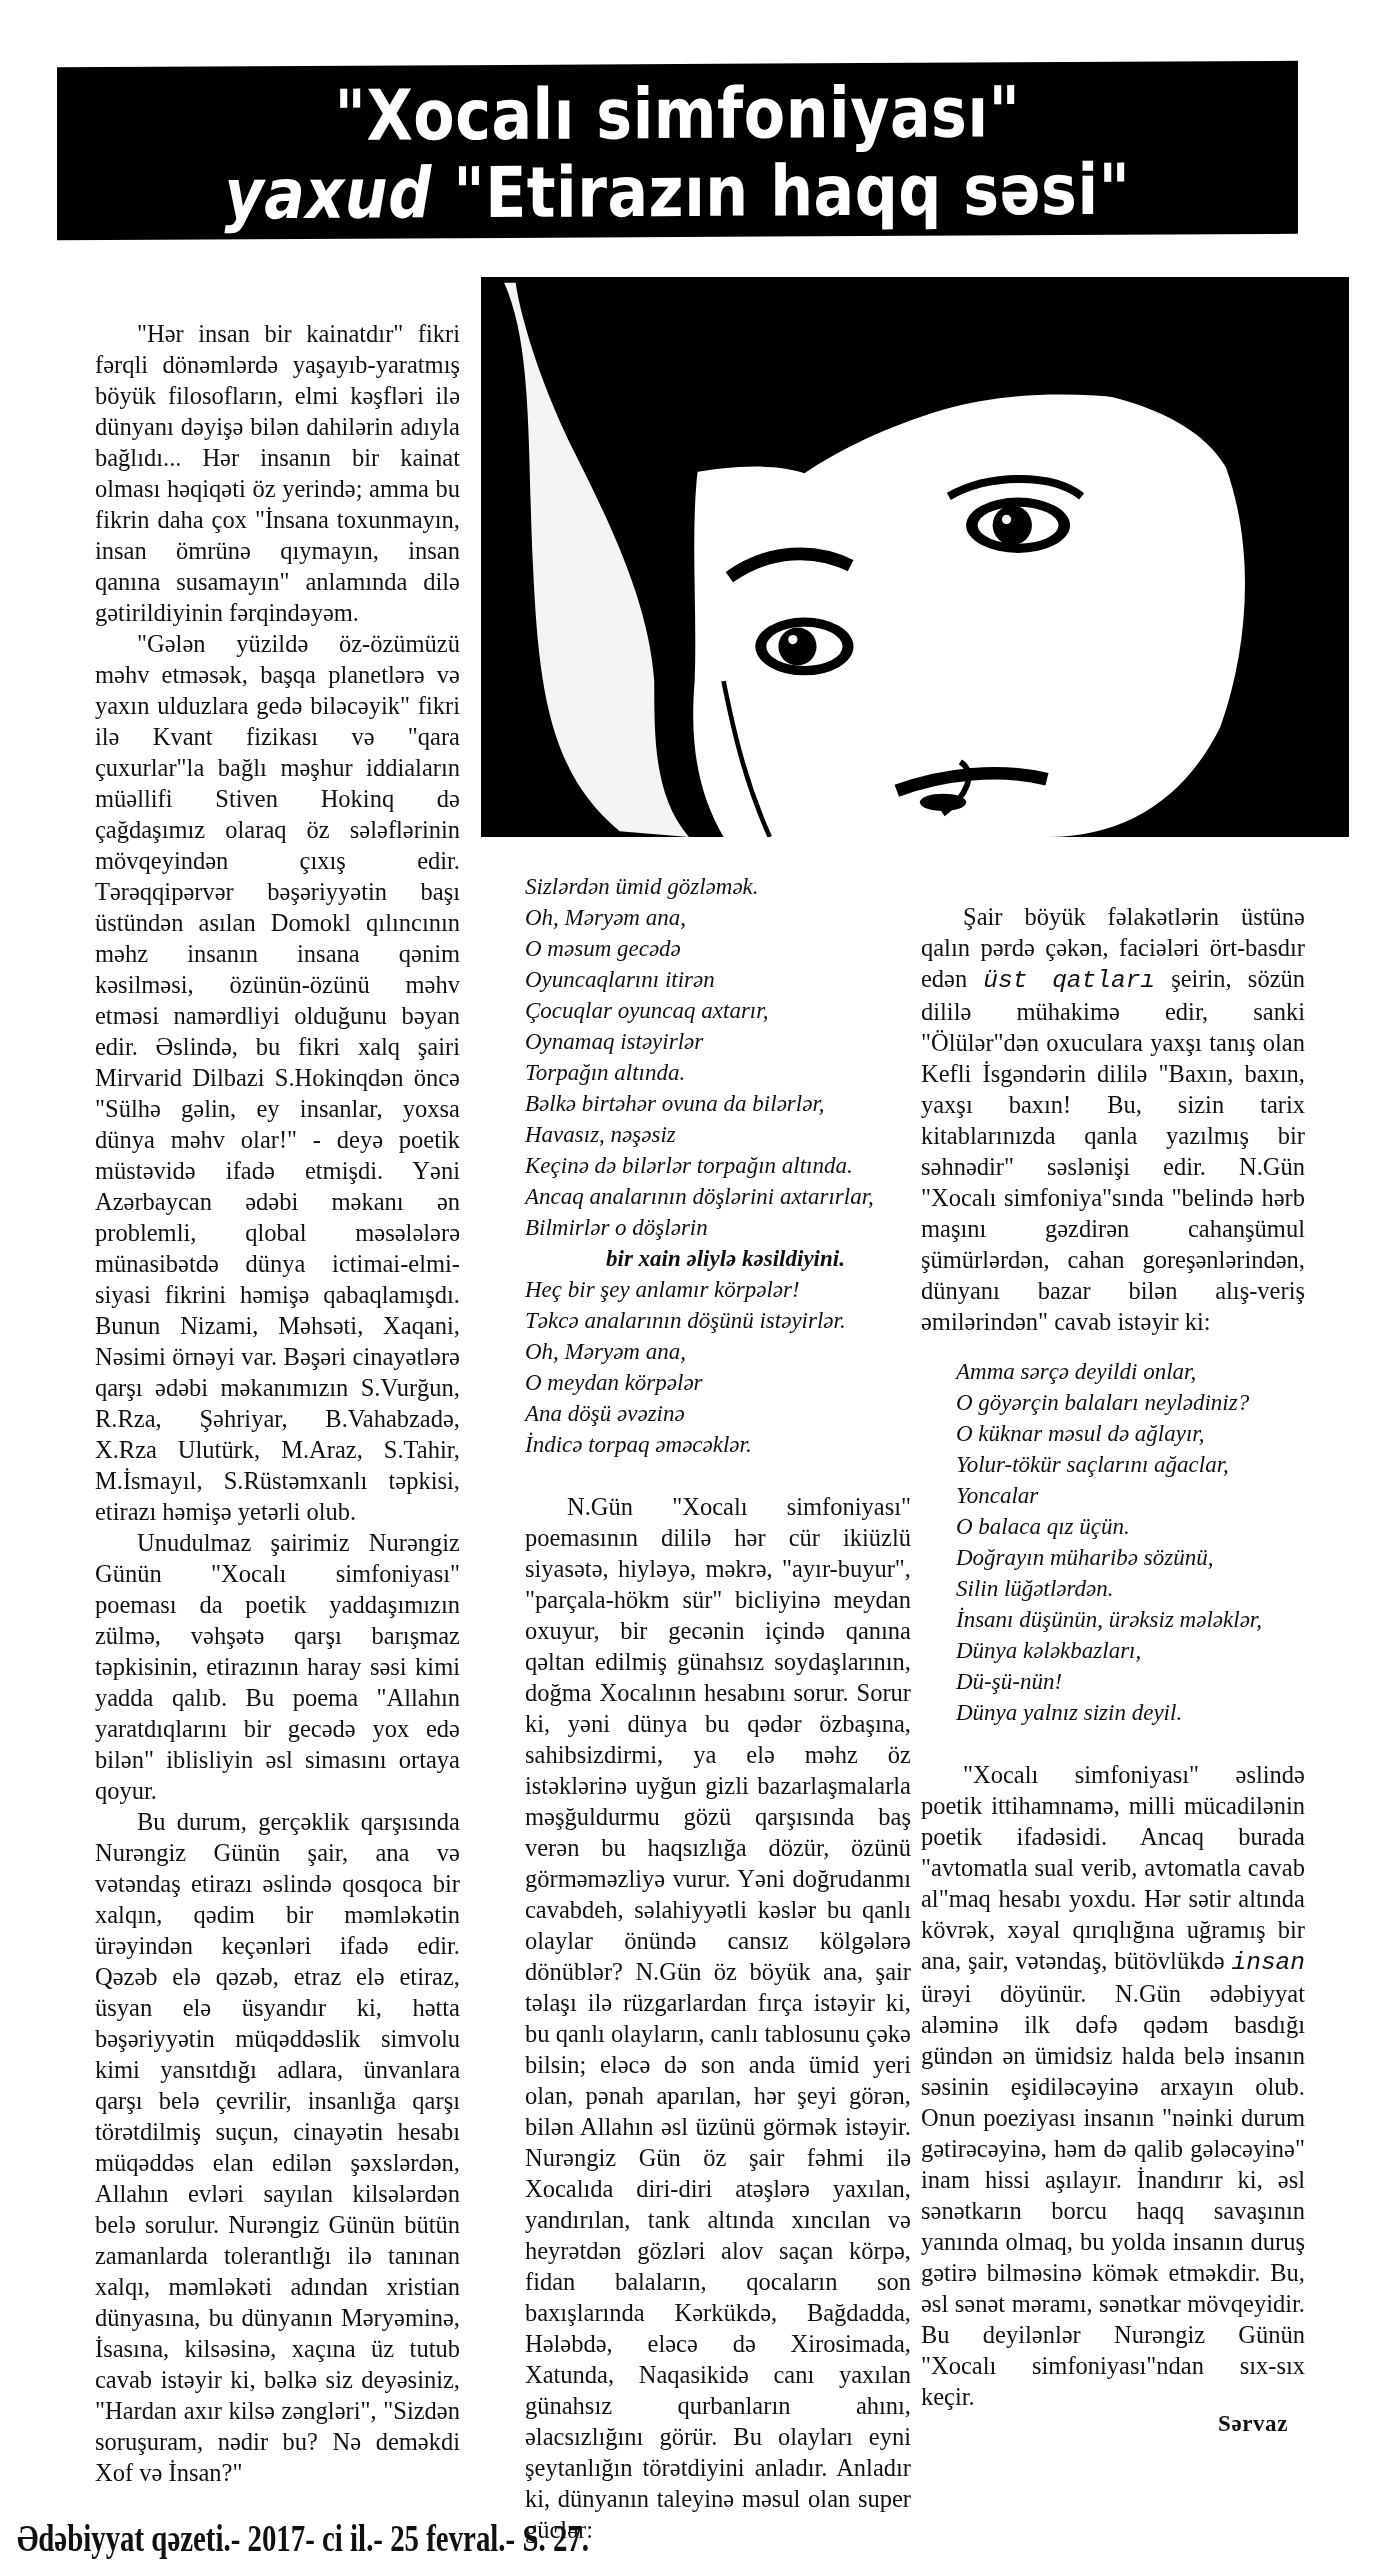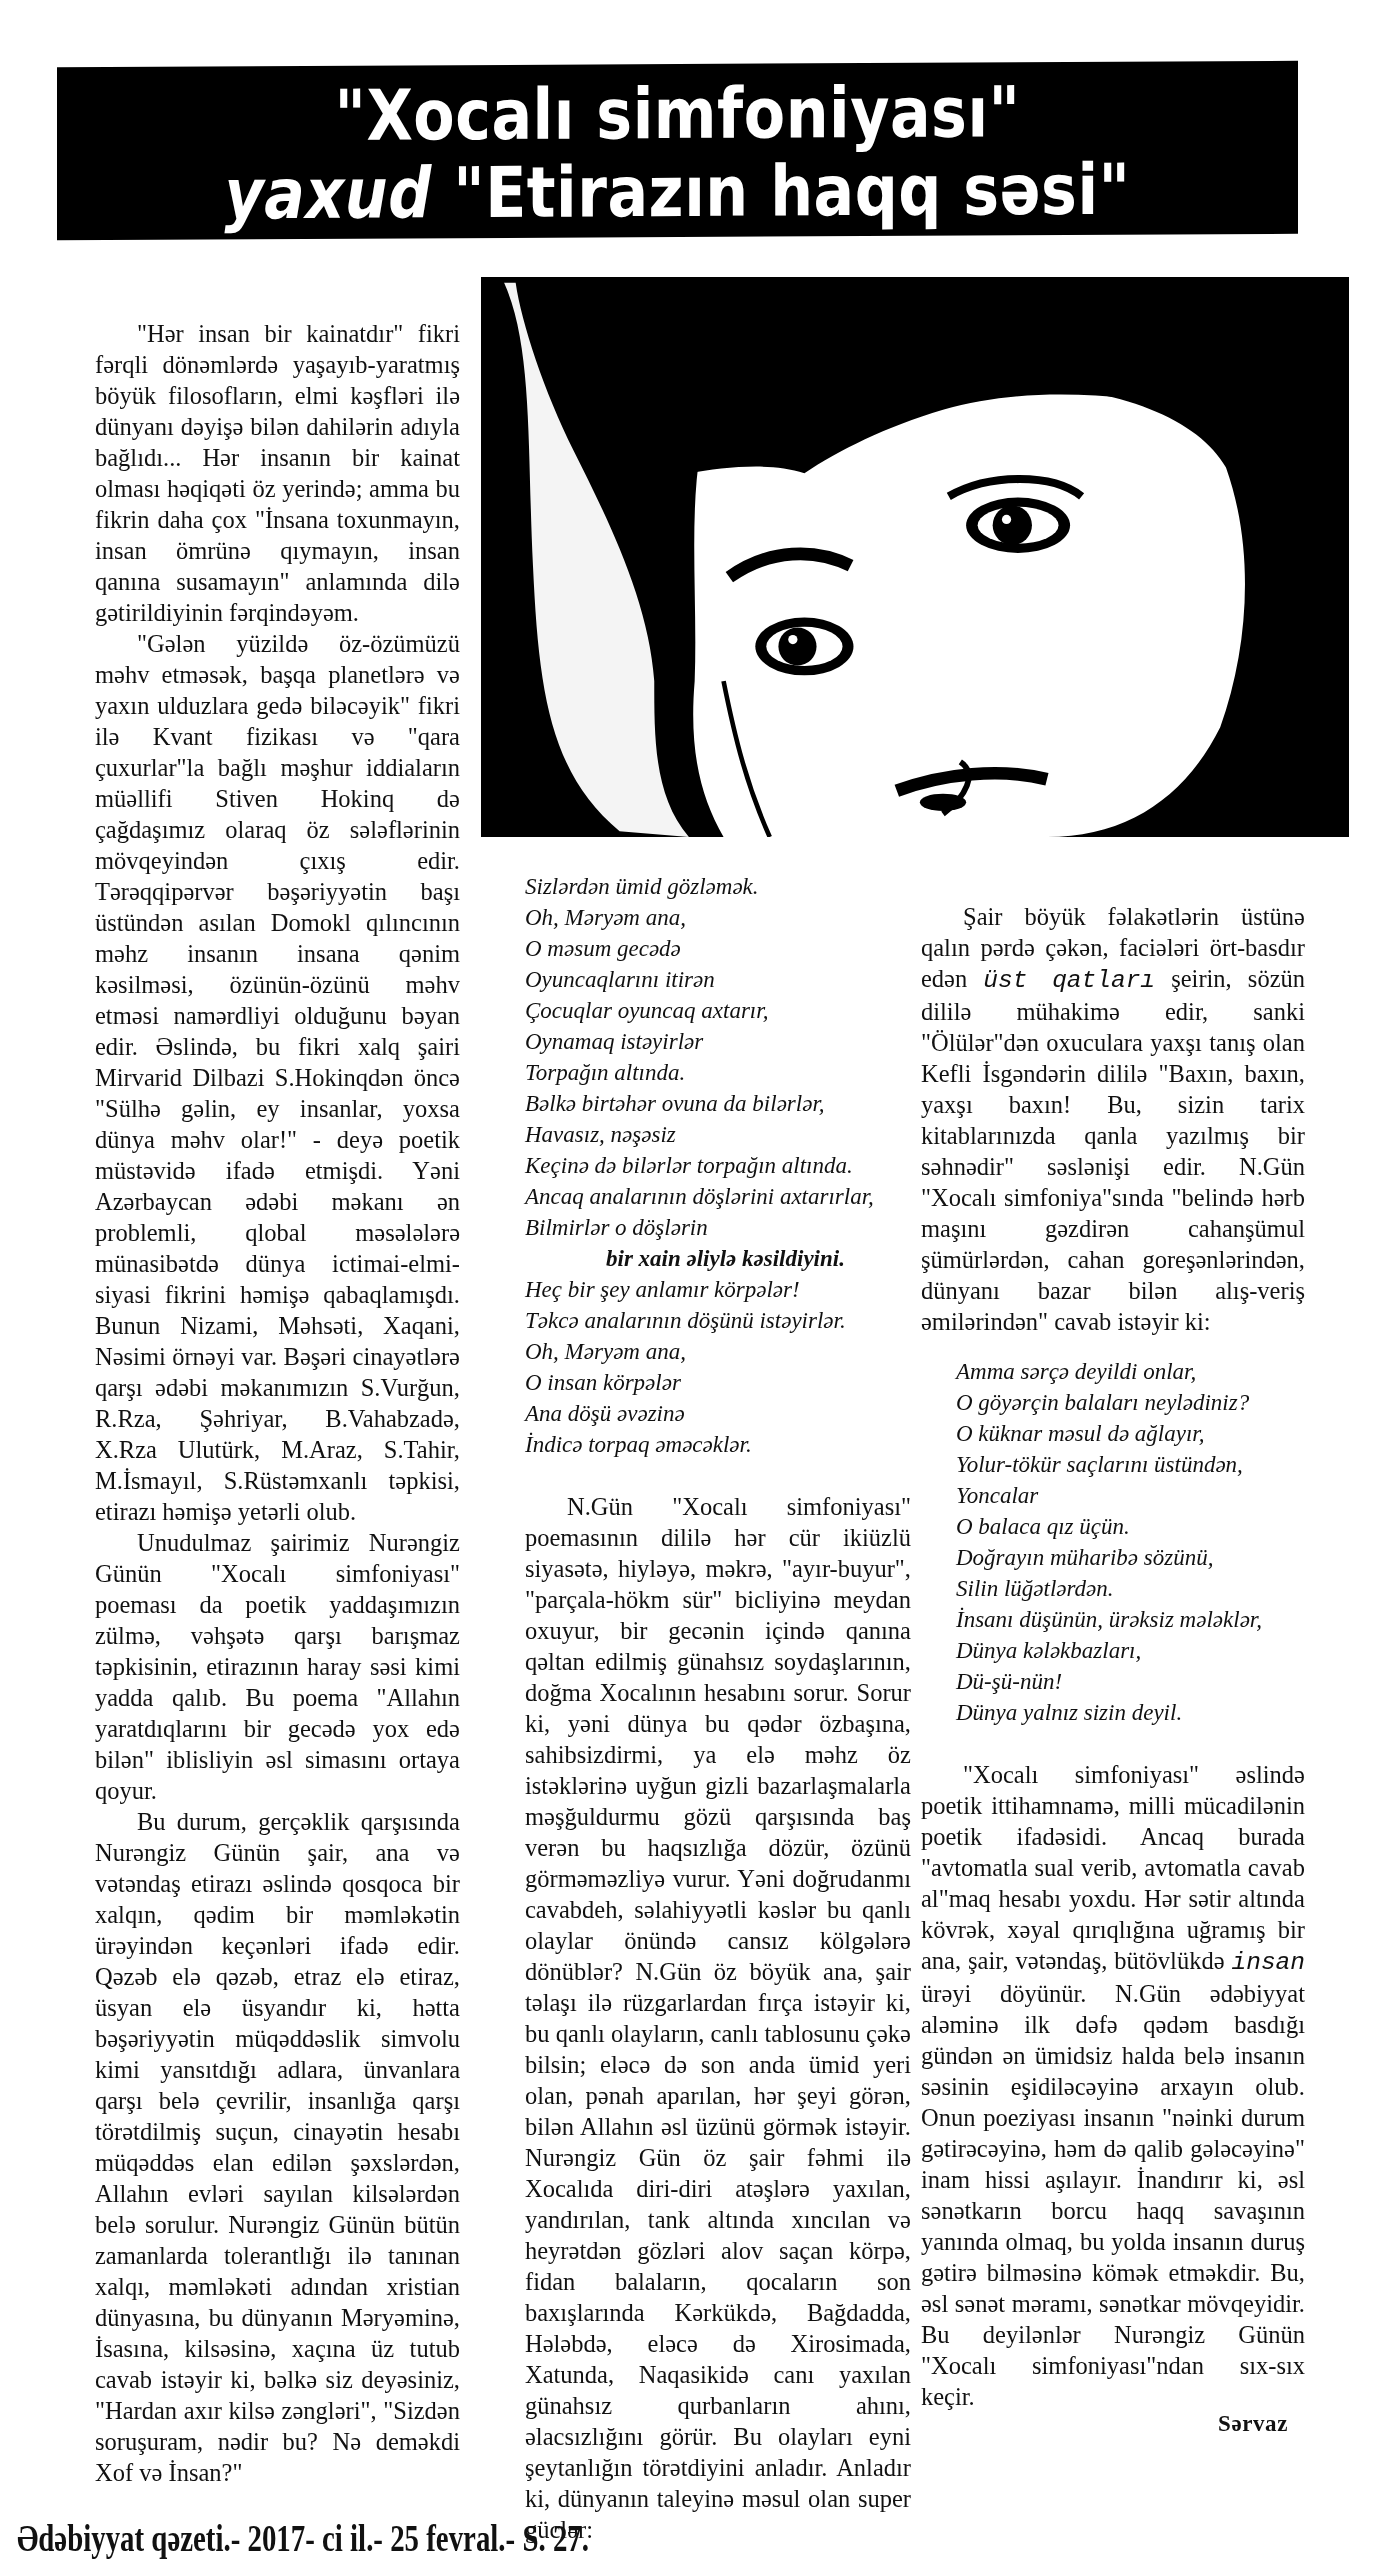"O insan körpələr" div { text: insan -> meydan }
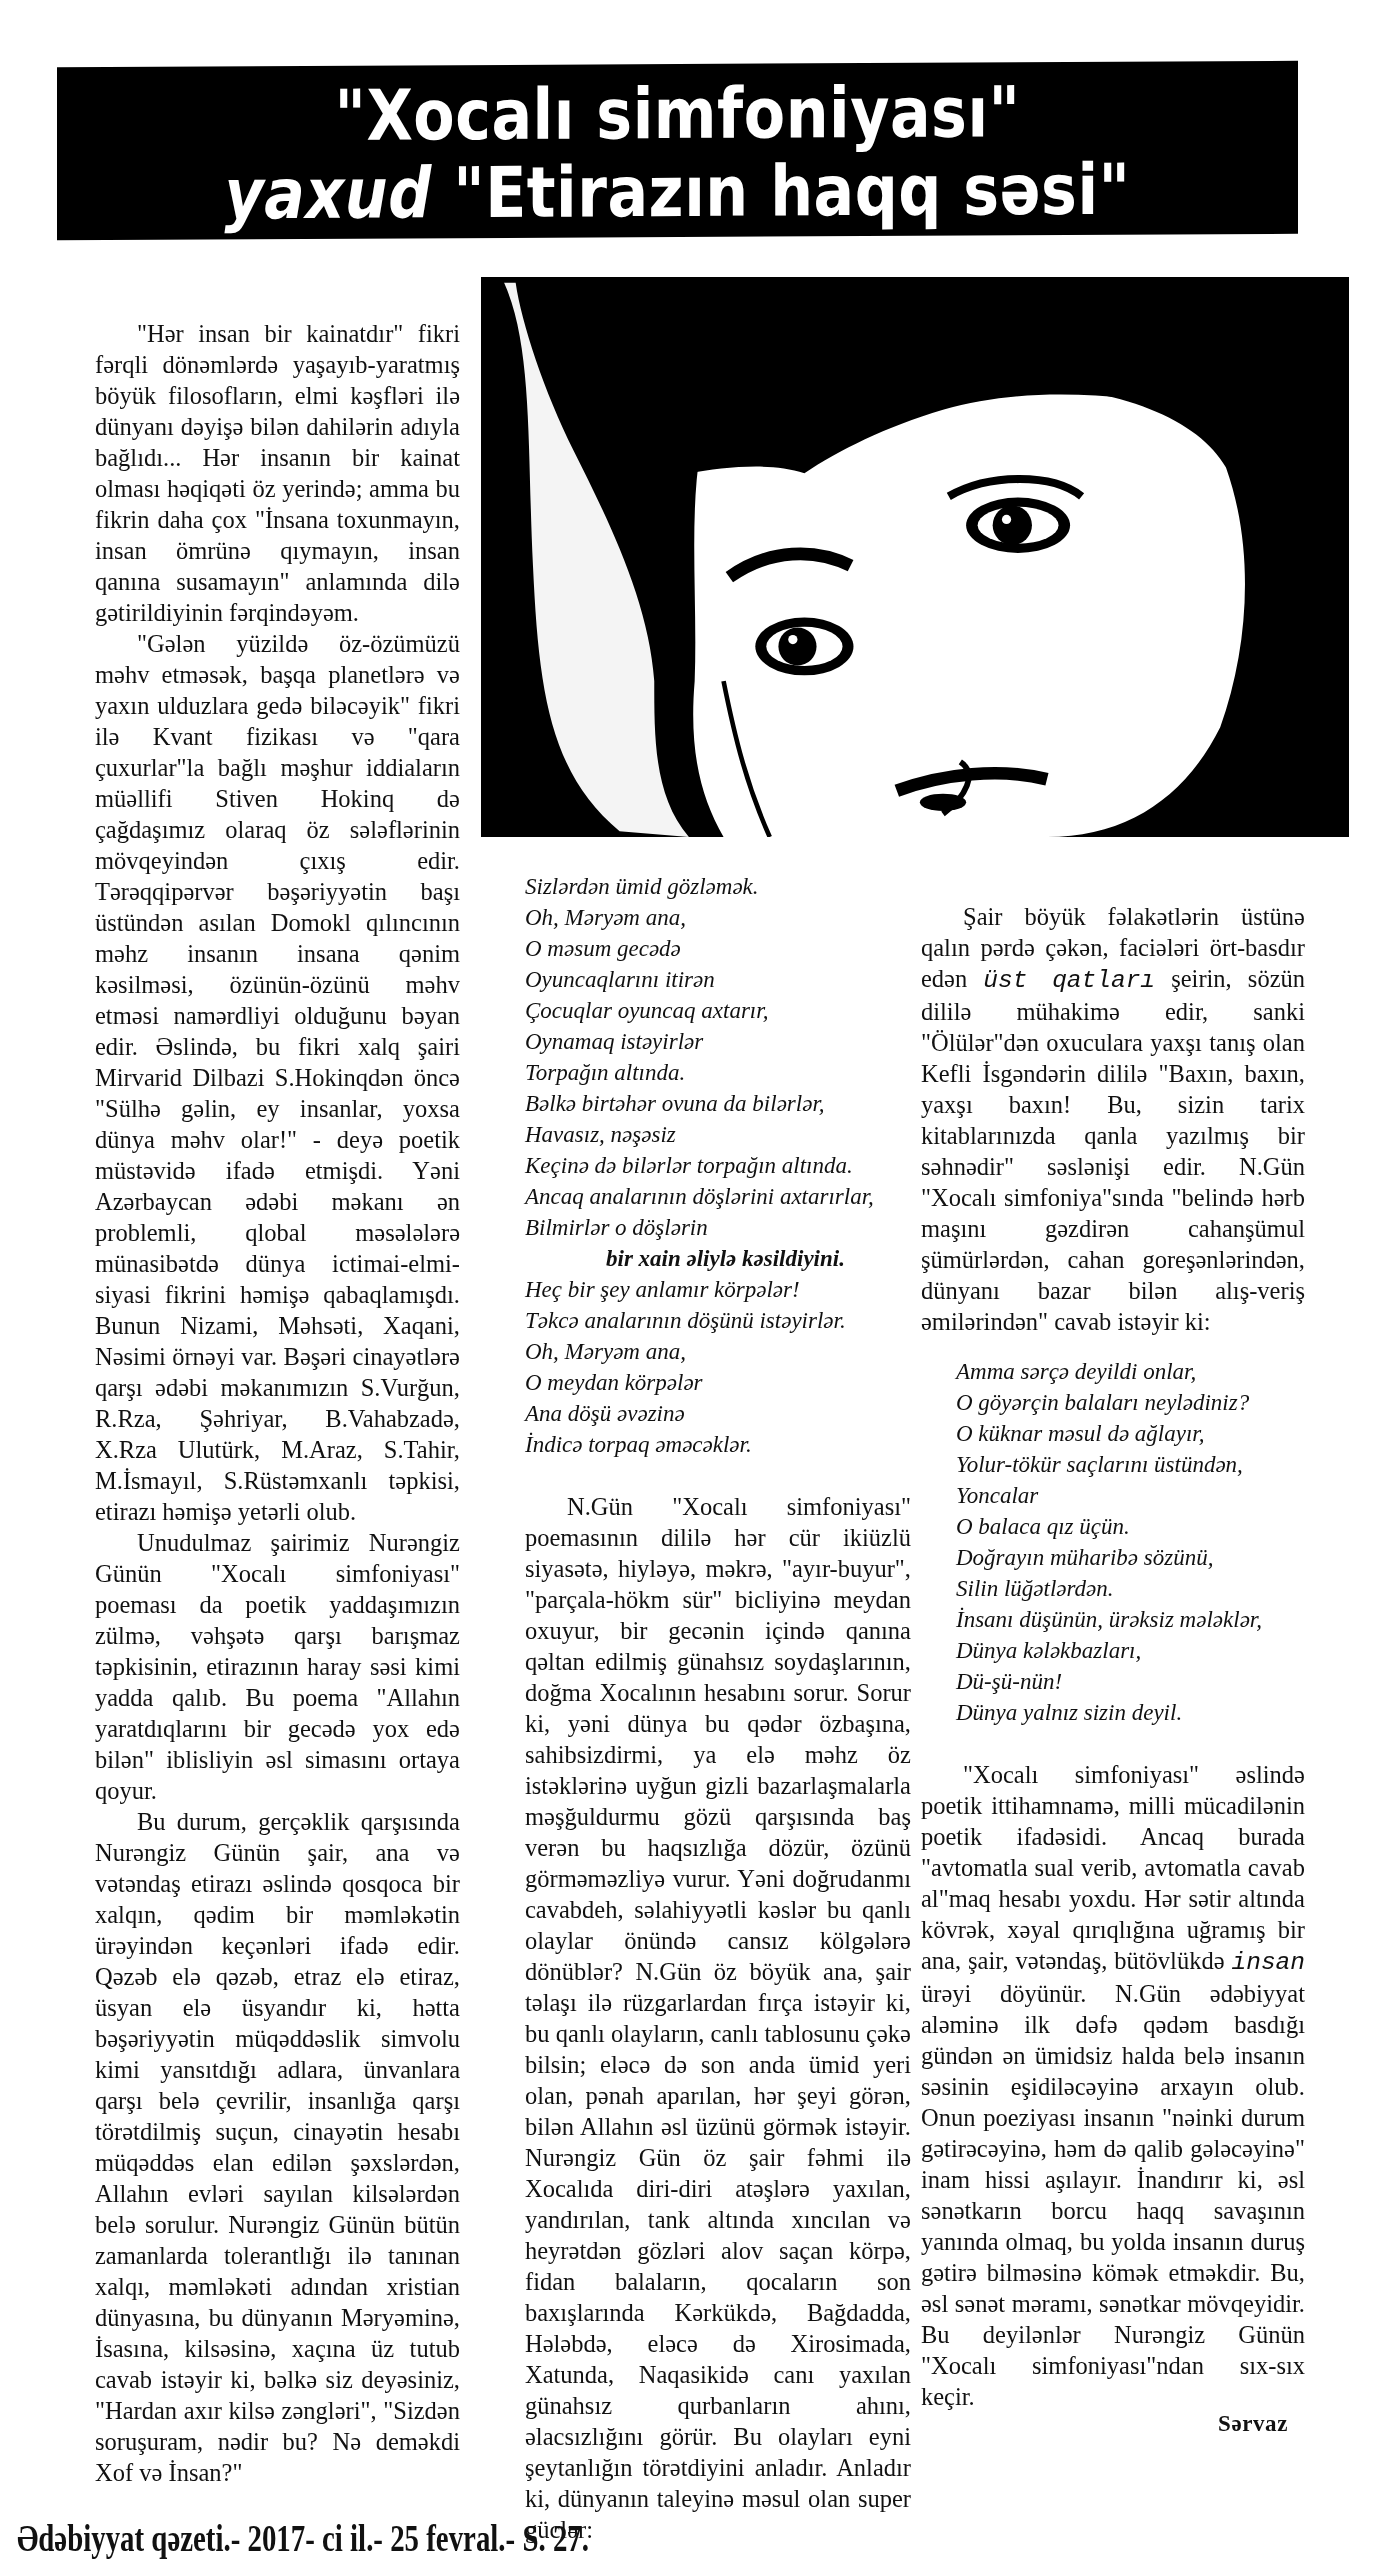"Yolur-tökür saçlarını üstündən," div { text: üstündən -> ağaclar }
